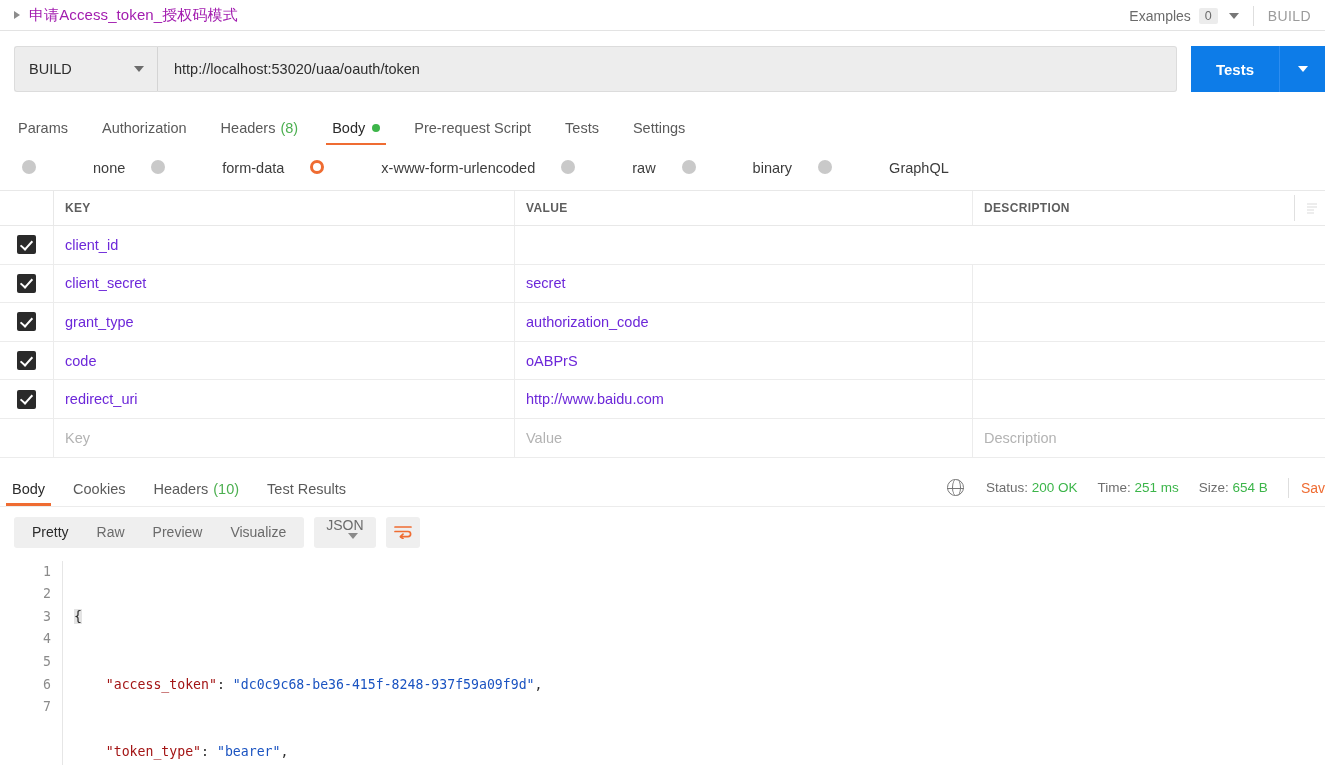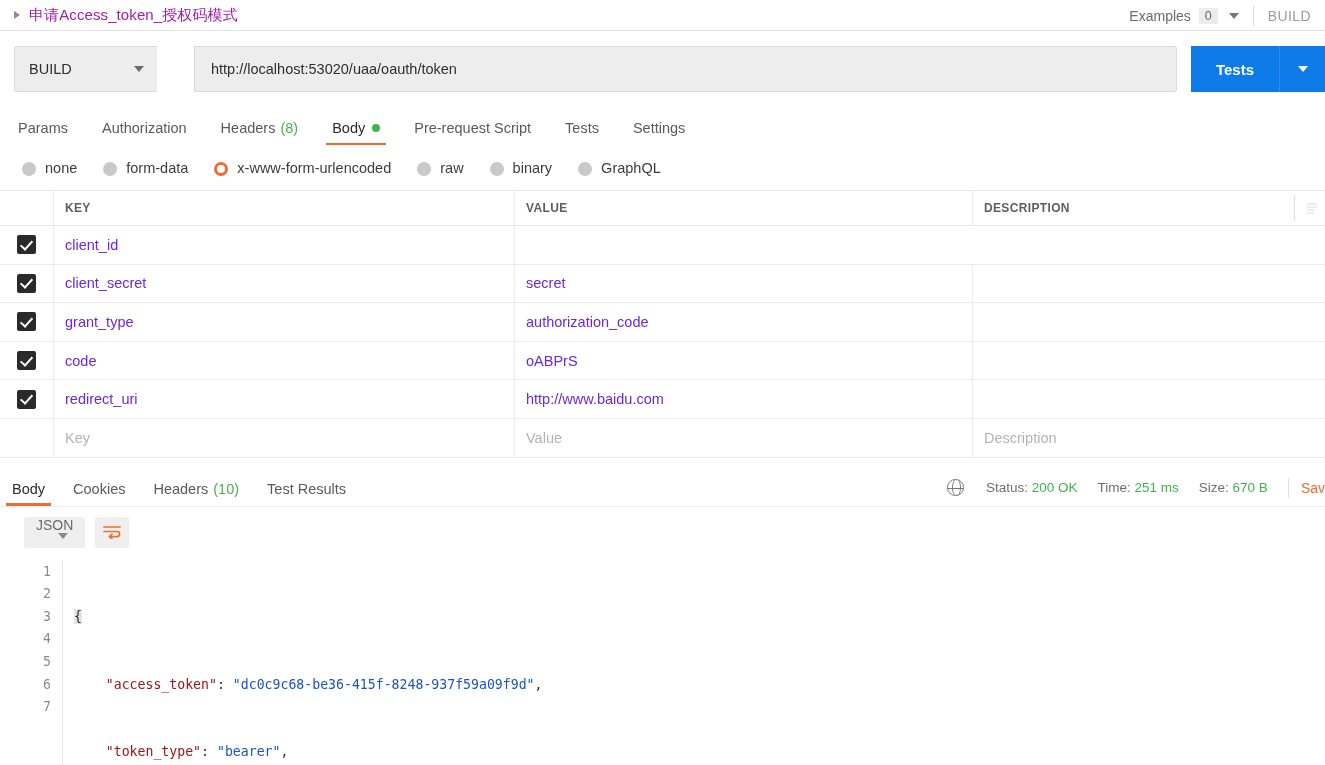"http://localhost:53020/uaa/oauth/token" .url-box { margin-left: 37px -> none }
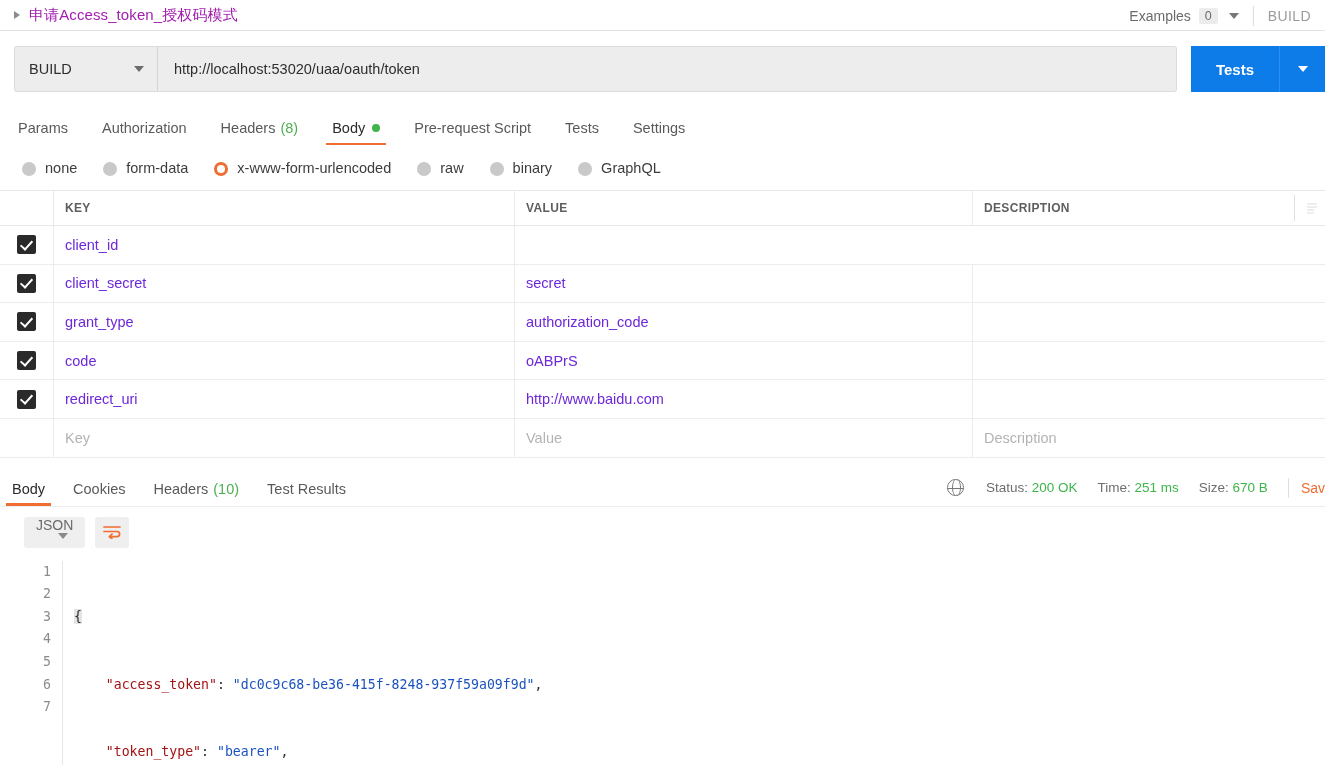"none" .radio-item { align-items: flex-end -> flex-start; gap: none -> 48px }
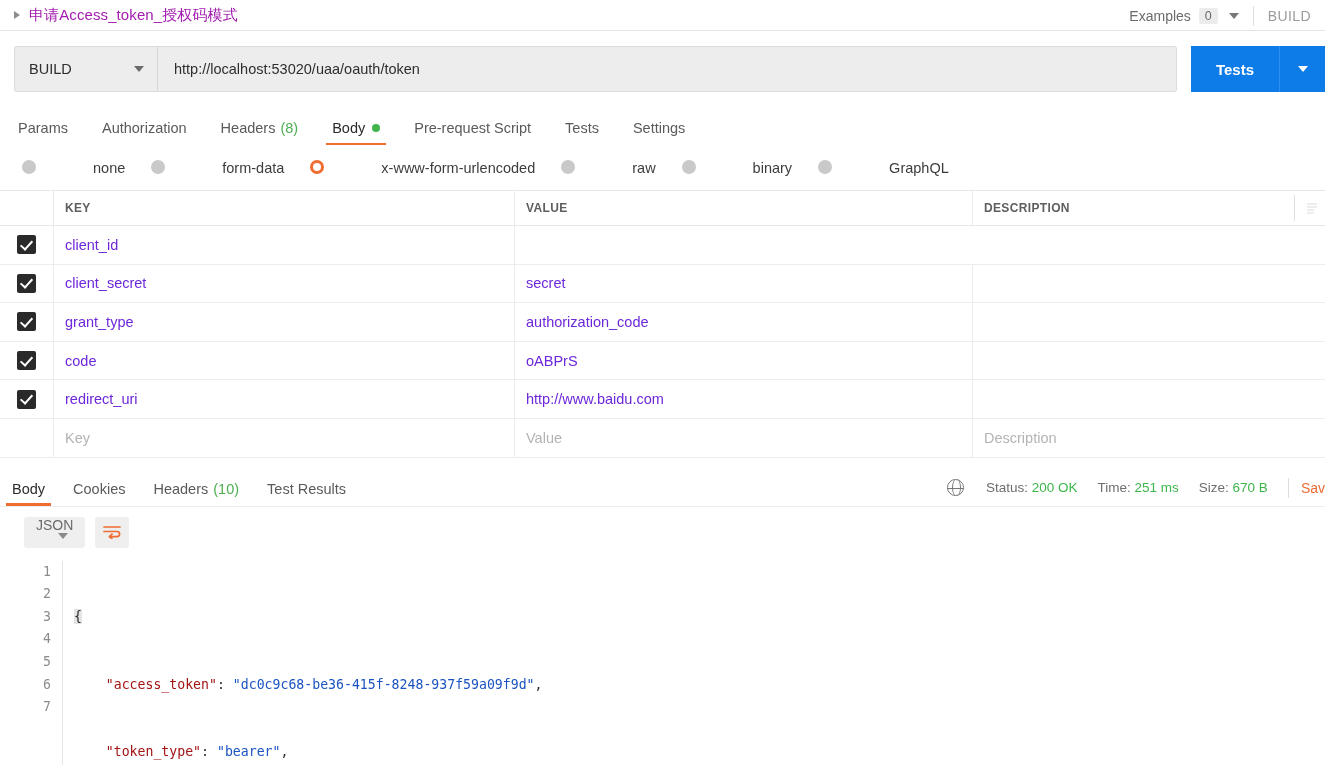"670 B" span.meta-val { text: 670 -> 654 }
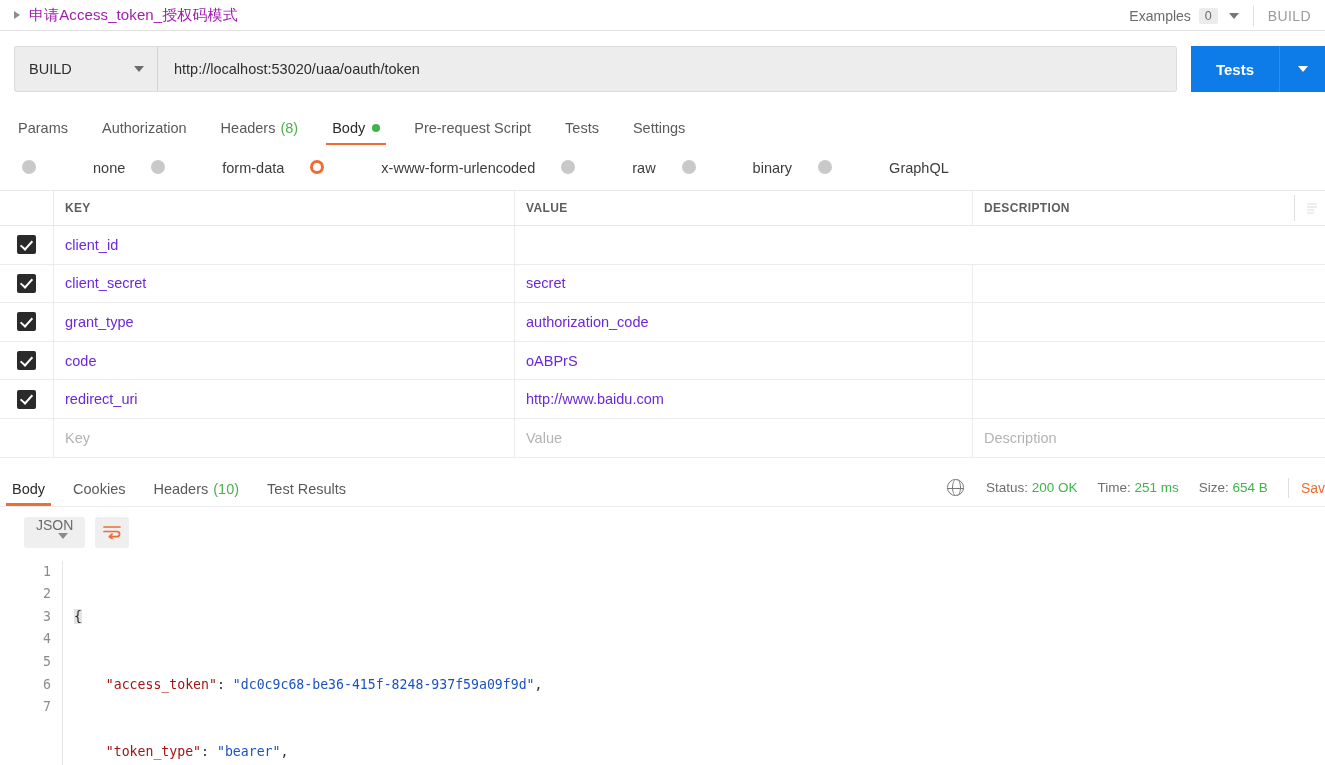"Pretty" div.seg-group { html: none -> <div> <span>Pretty</span> <span>Raw</span> <span>Preview</span> <span>Visualize</span> </div> }
